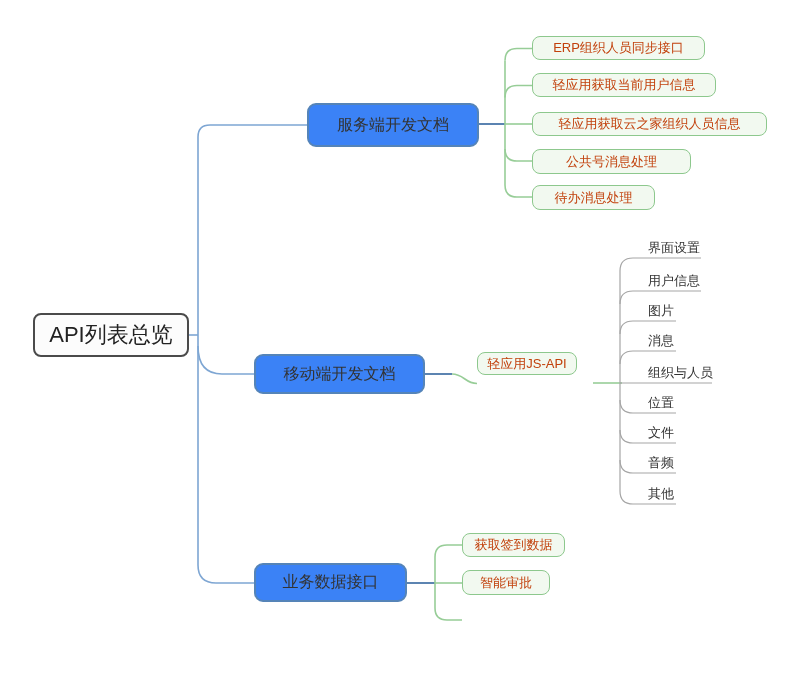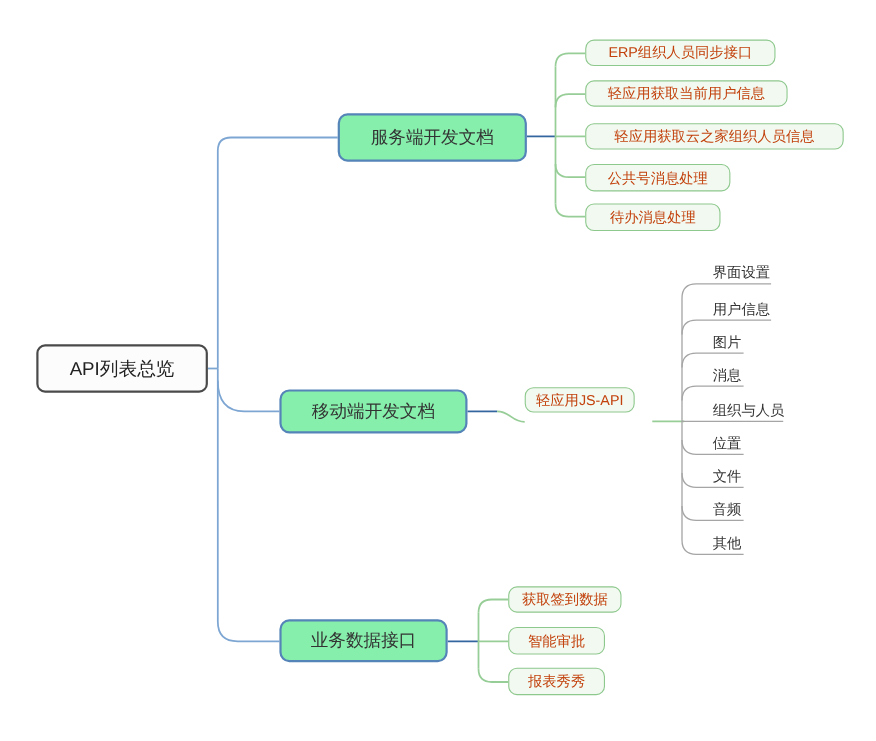"服务端开发文档" .blue-node { background: #86efac -> #3b82f6 }
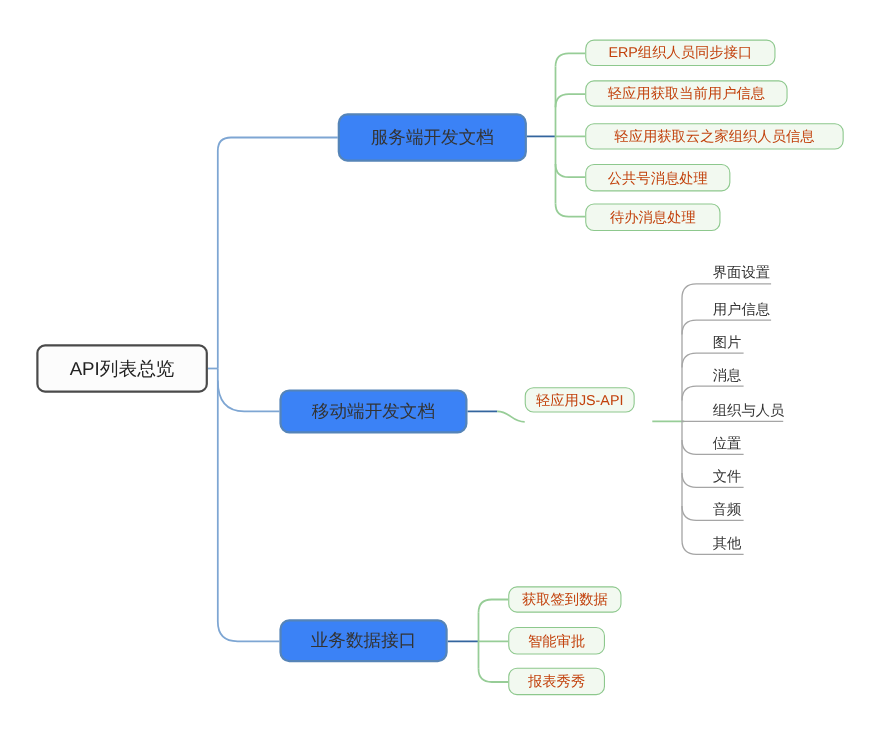"公共号消息处理" div.node { width: 132px -> 159px }
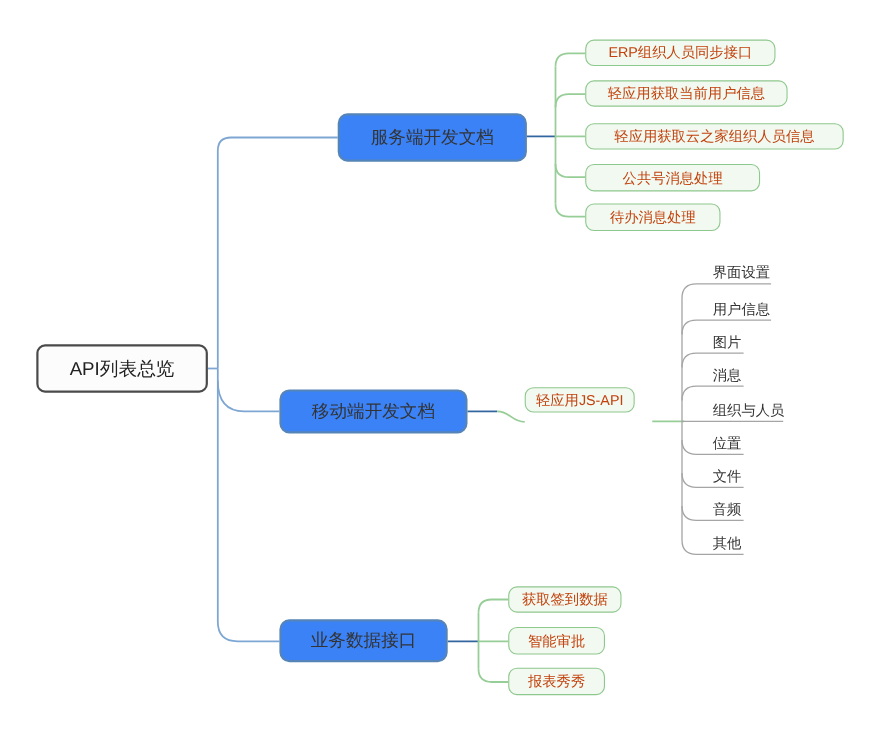"API列表总览" .root-node { font-size: 17px -> 22px }
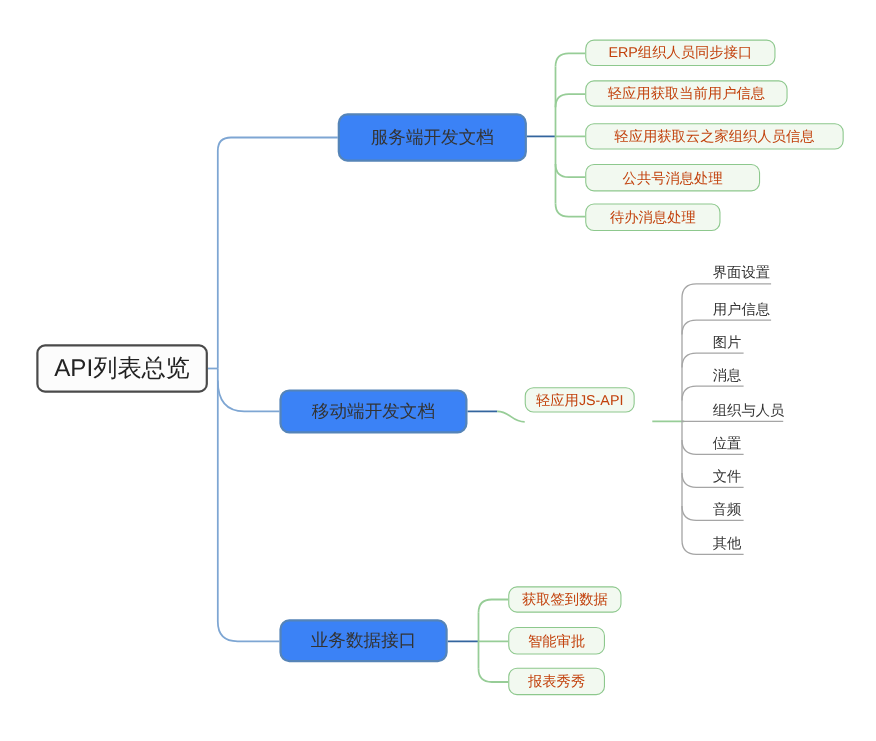"报表秀秀" div.node { html: <div>报表秀秀</div> -> none }
